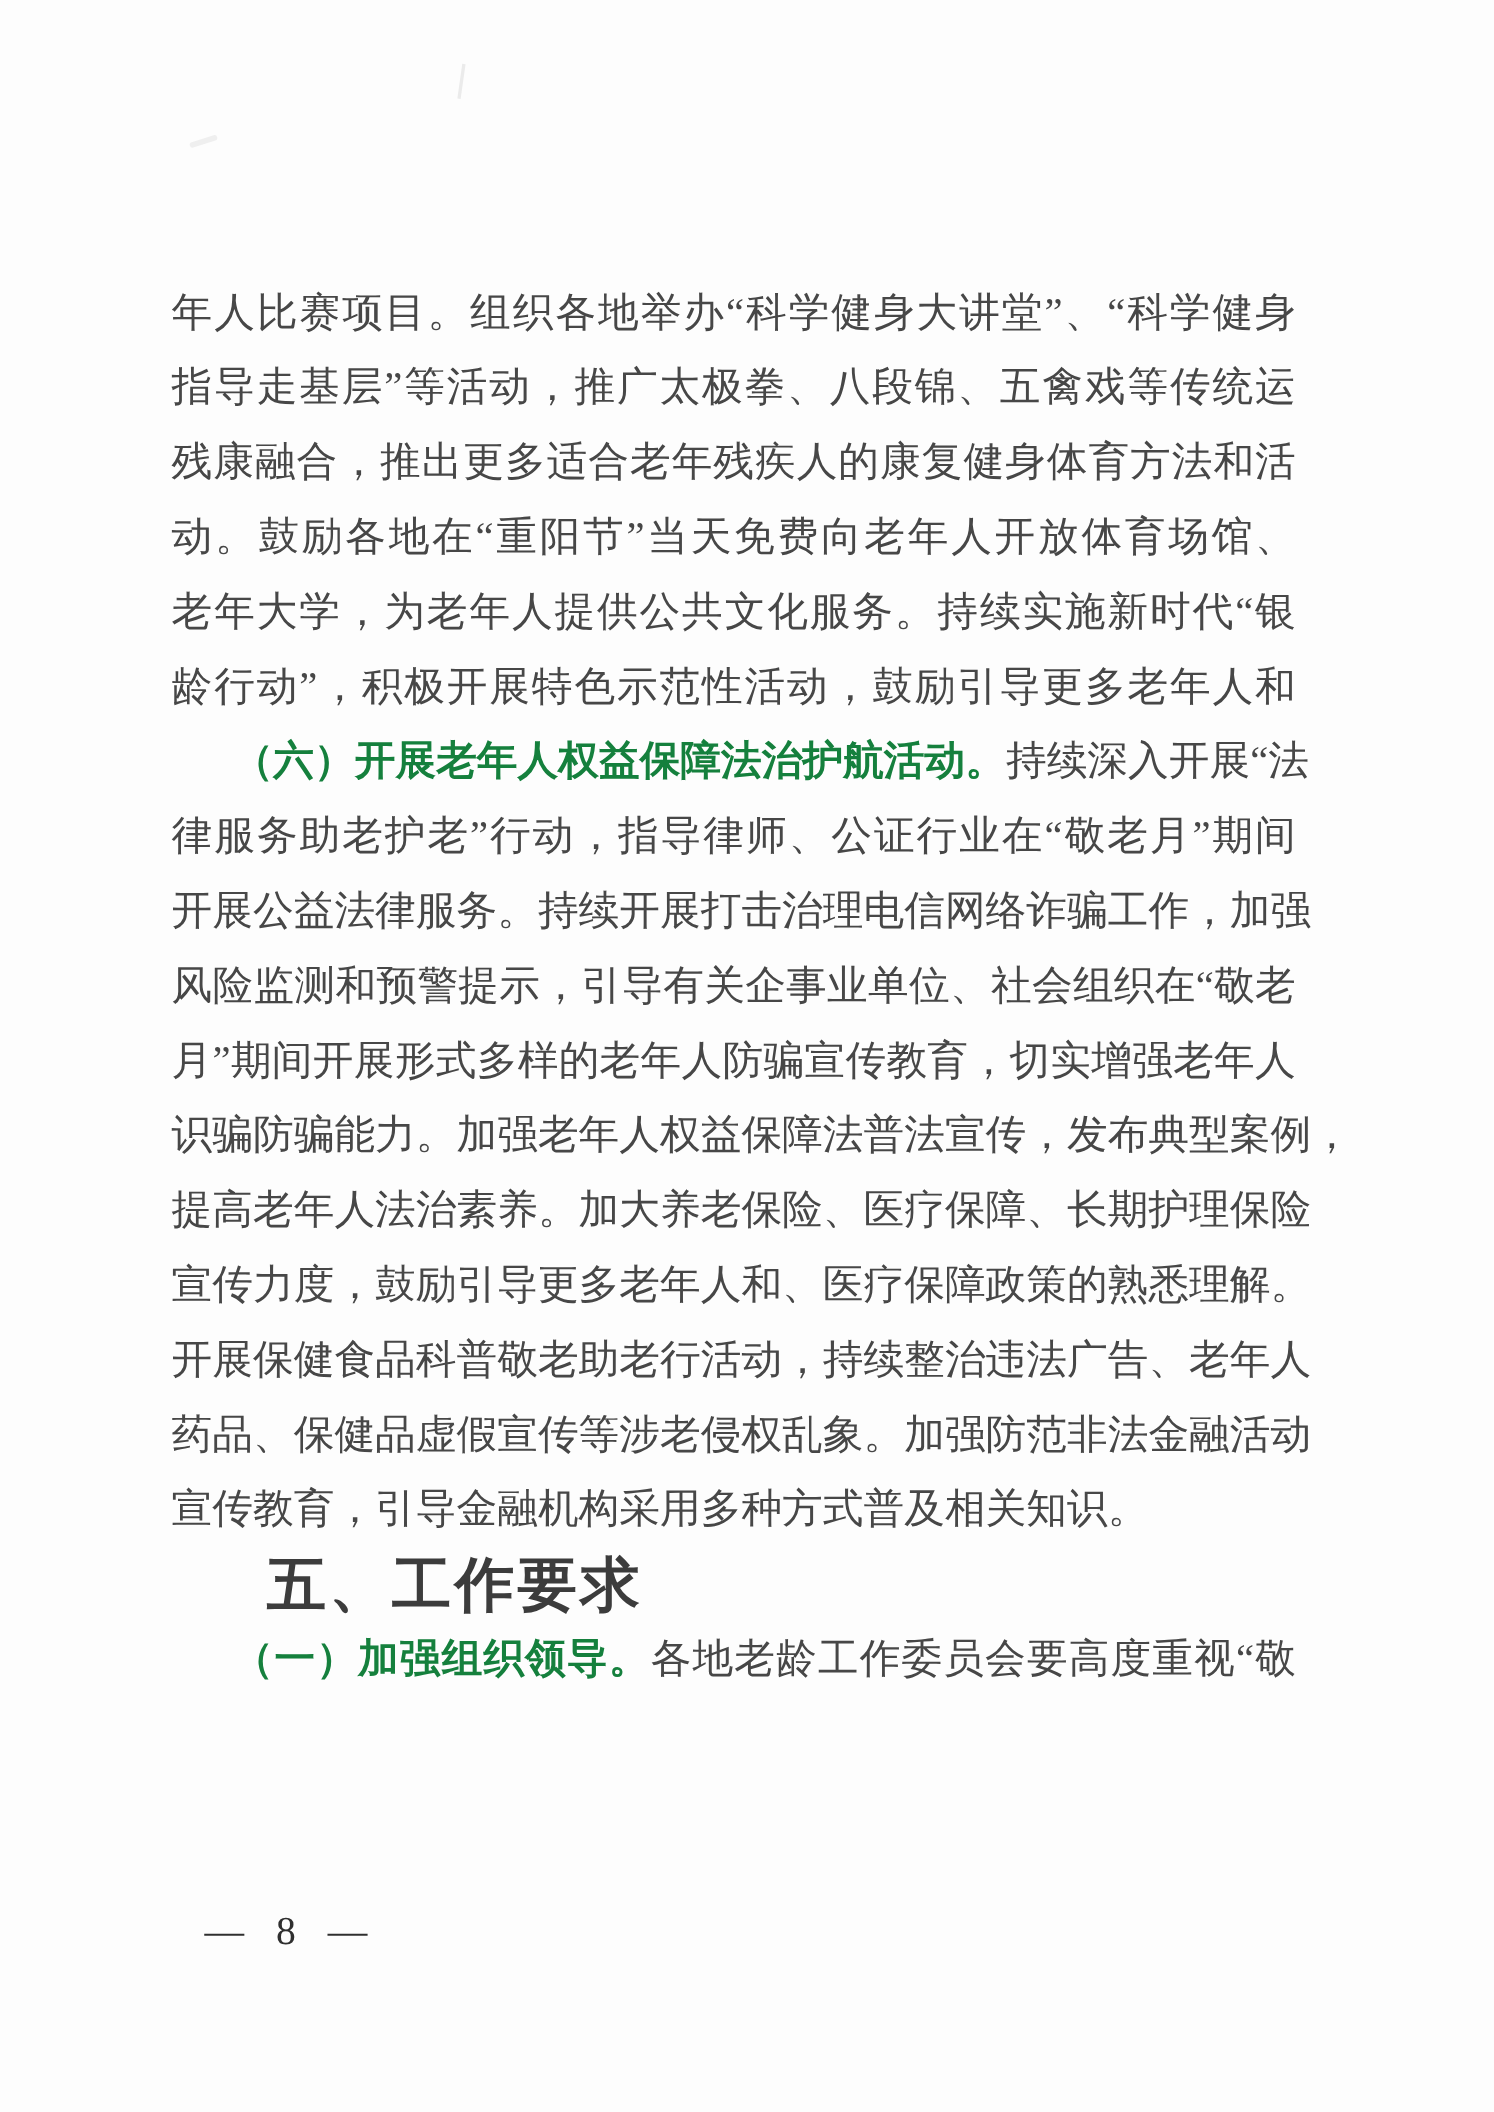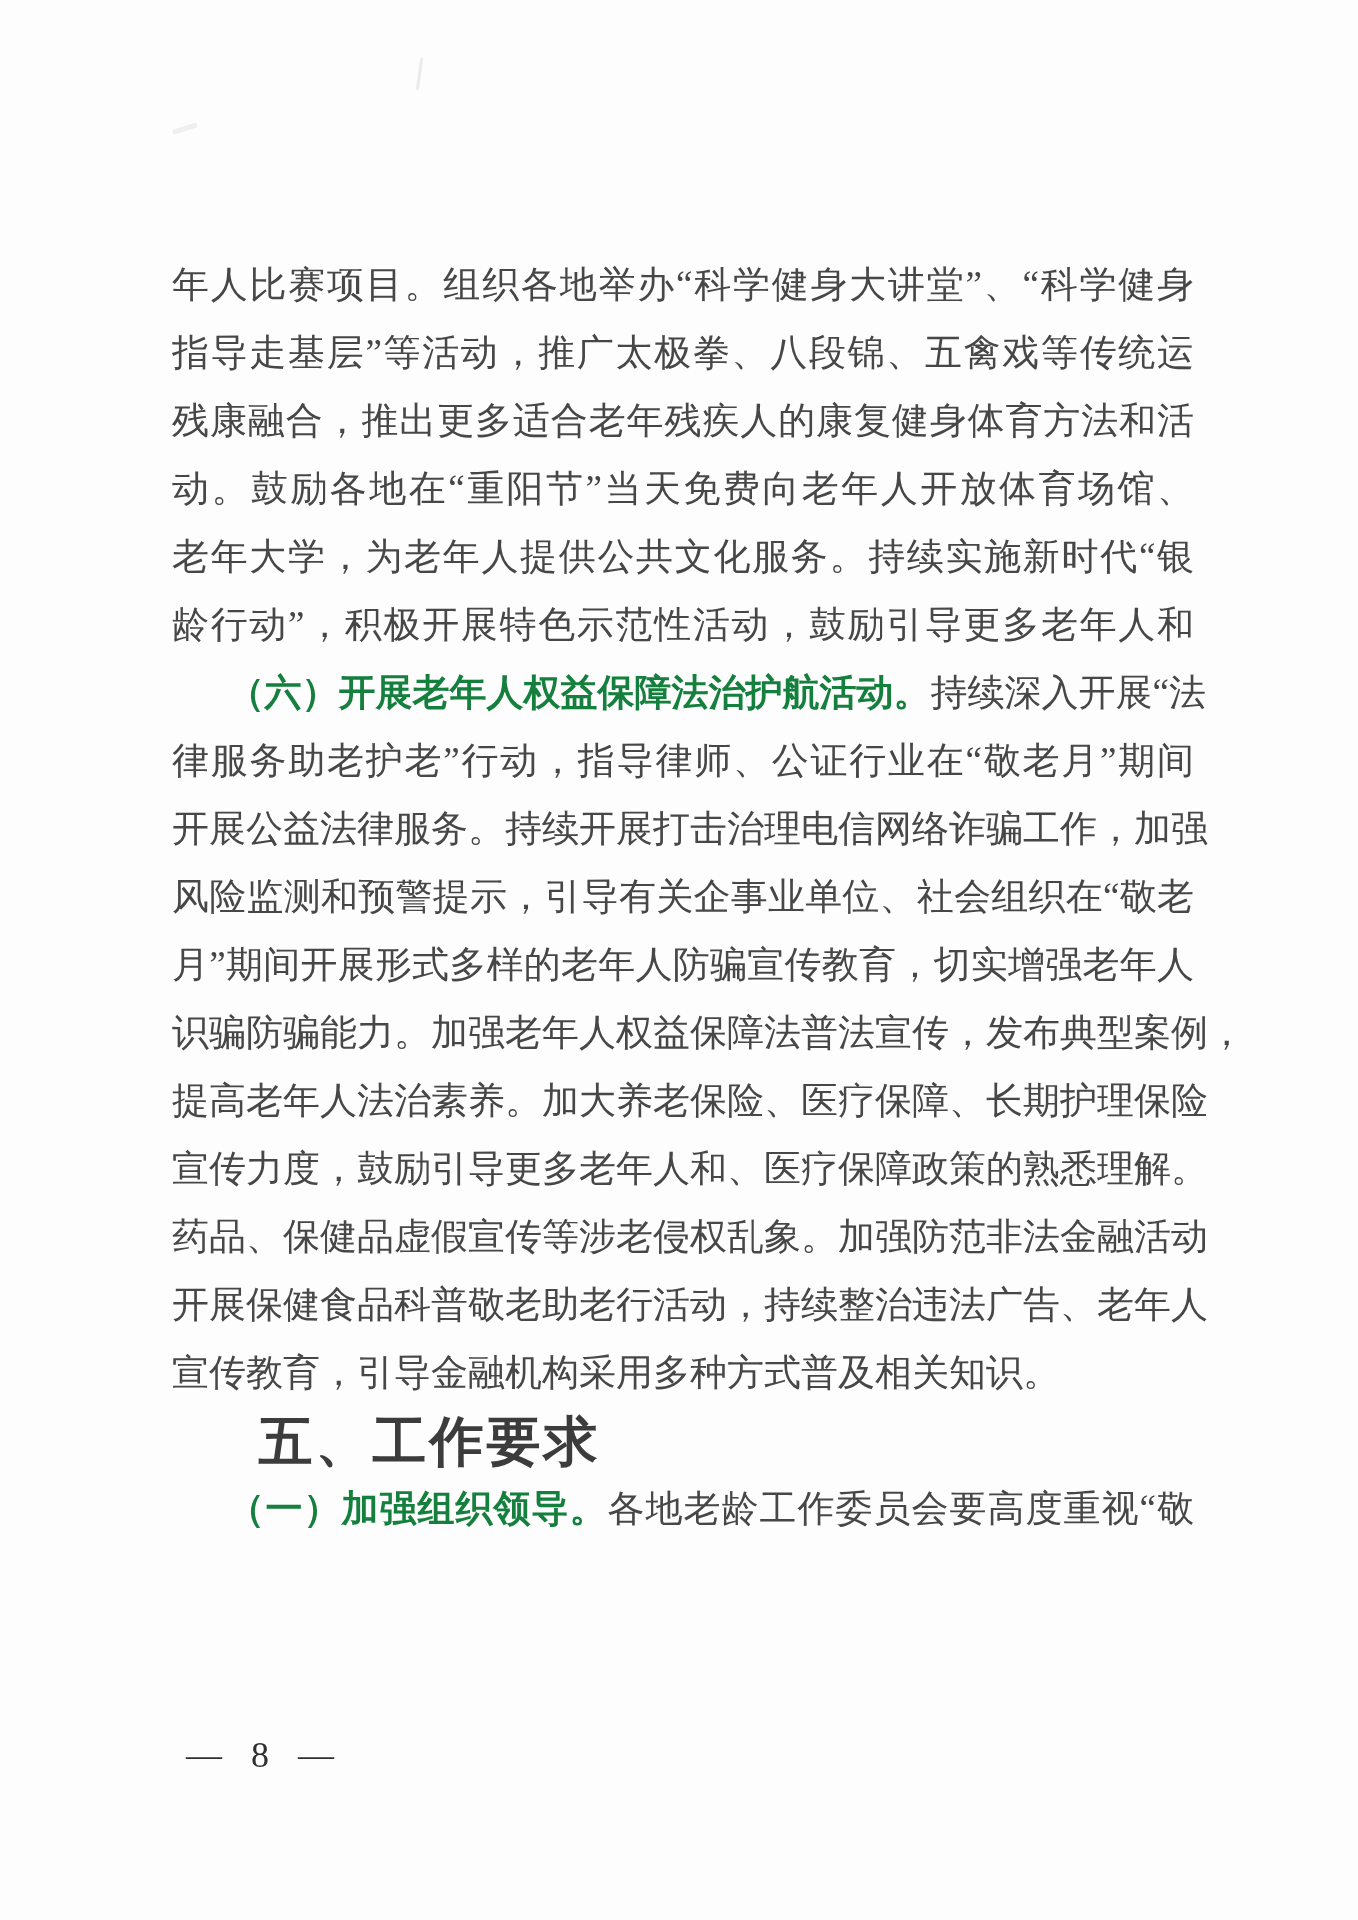"年人比赛项目。组织各地举办“科学健身大讲堂”、“科学健身" .textblock { left: 172px -> 156px }
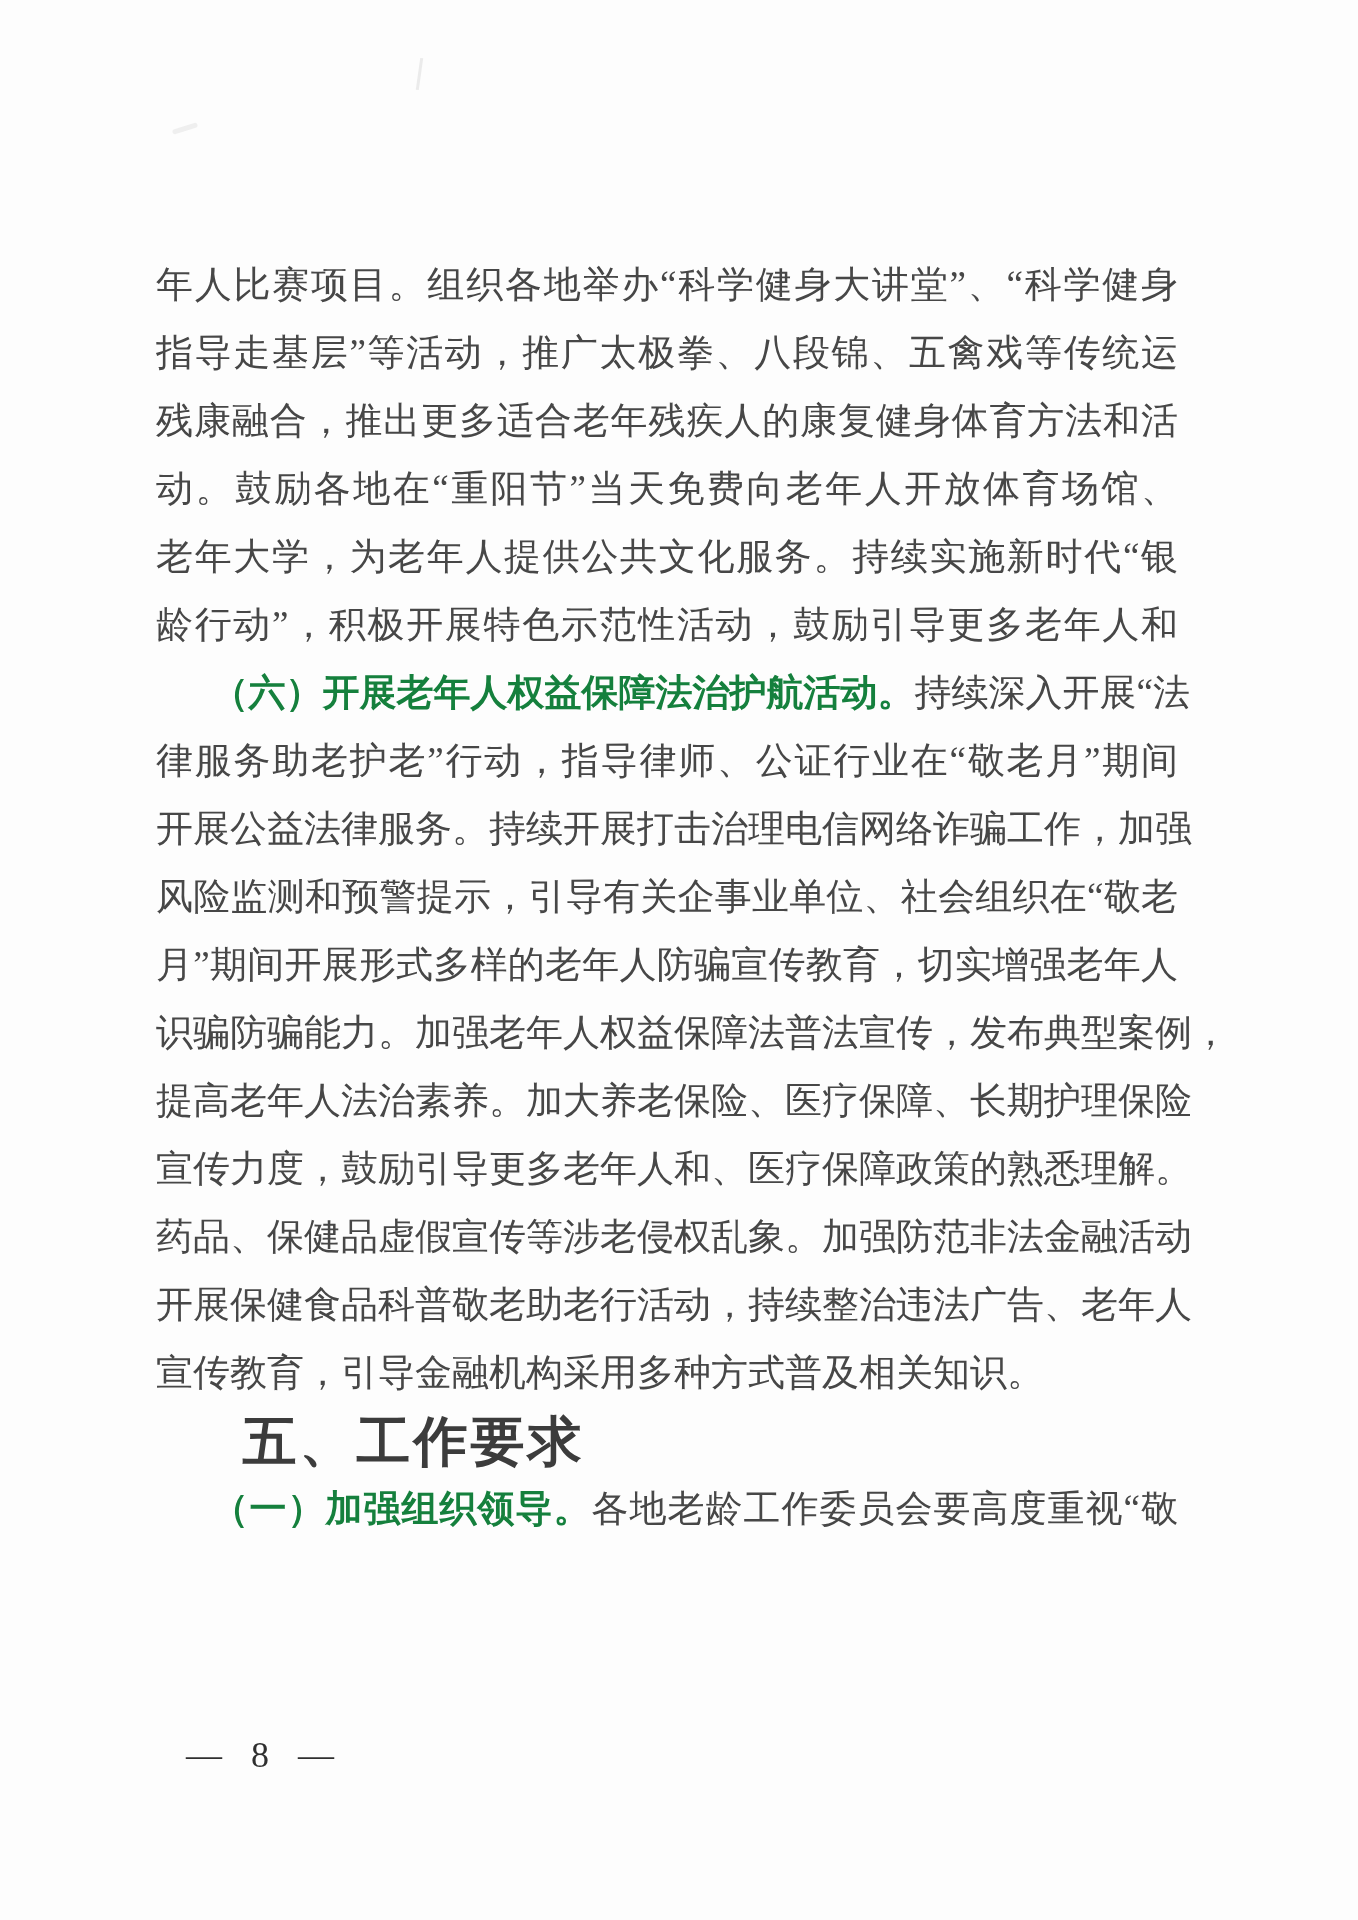"药品、保健品虚假宣传等涉老侵权乱象。加强防范非法金融活动" div.line { order: before "开展保健食品科普敬老助老行活动，持续整治违法广告、老年人" -> after "开展保健食品科普敬老助老行活动，持续整治违法广告、老年人" }
